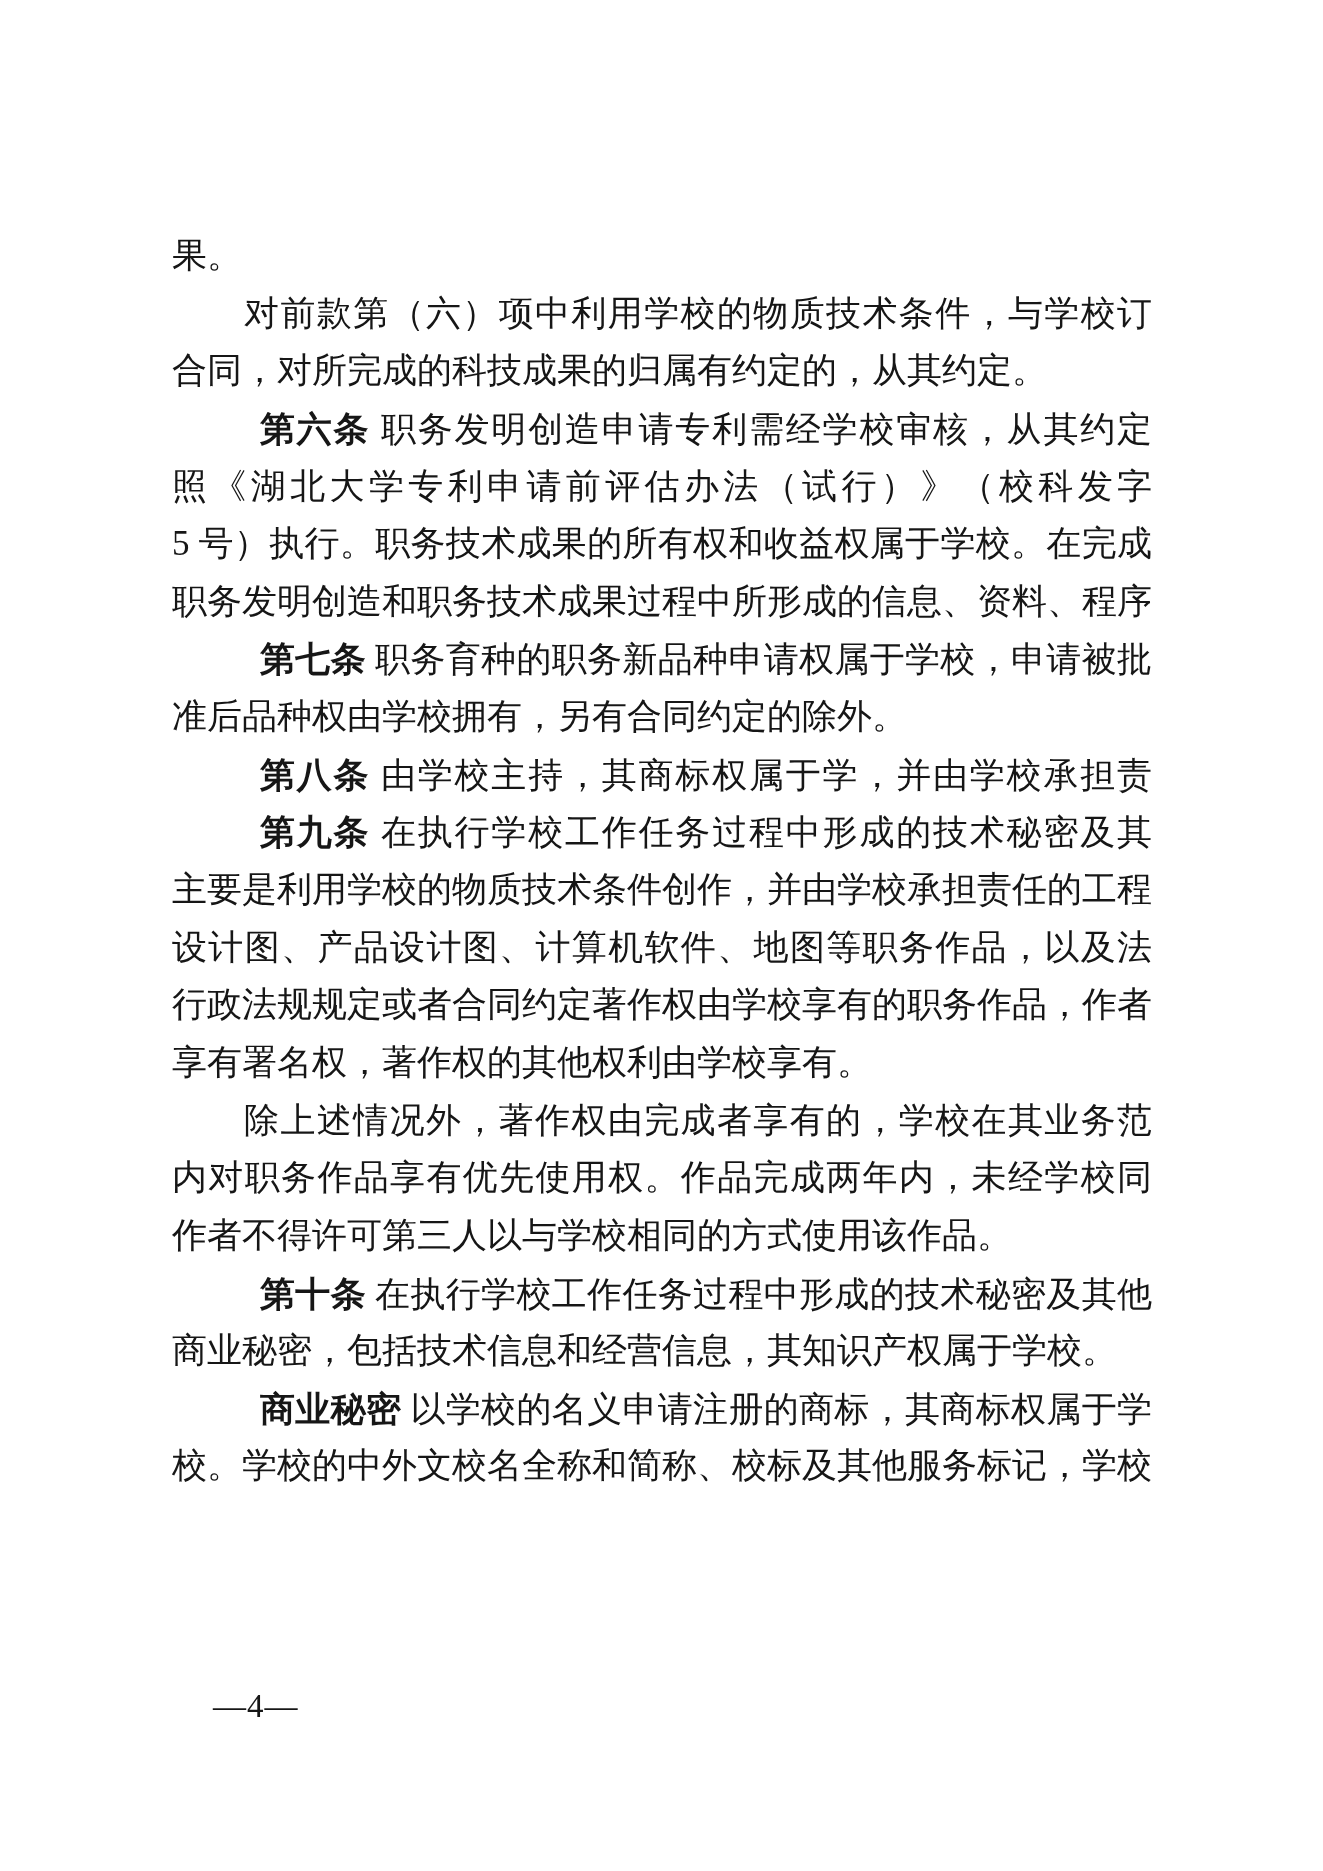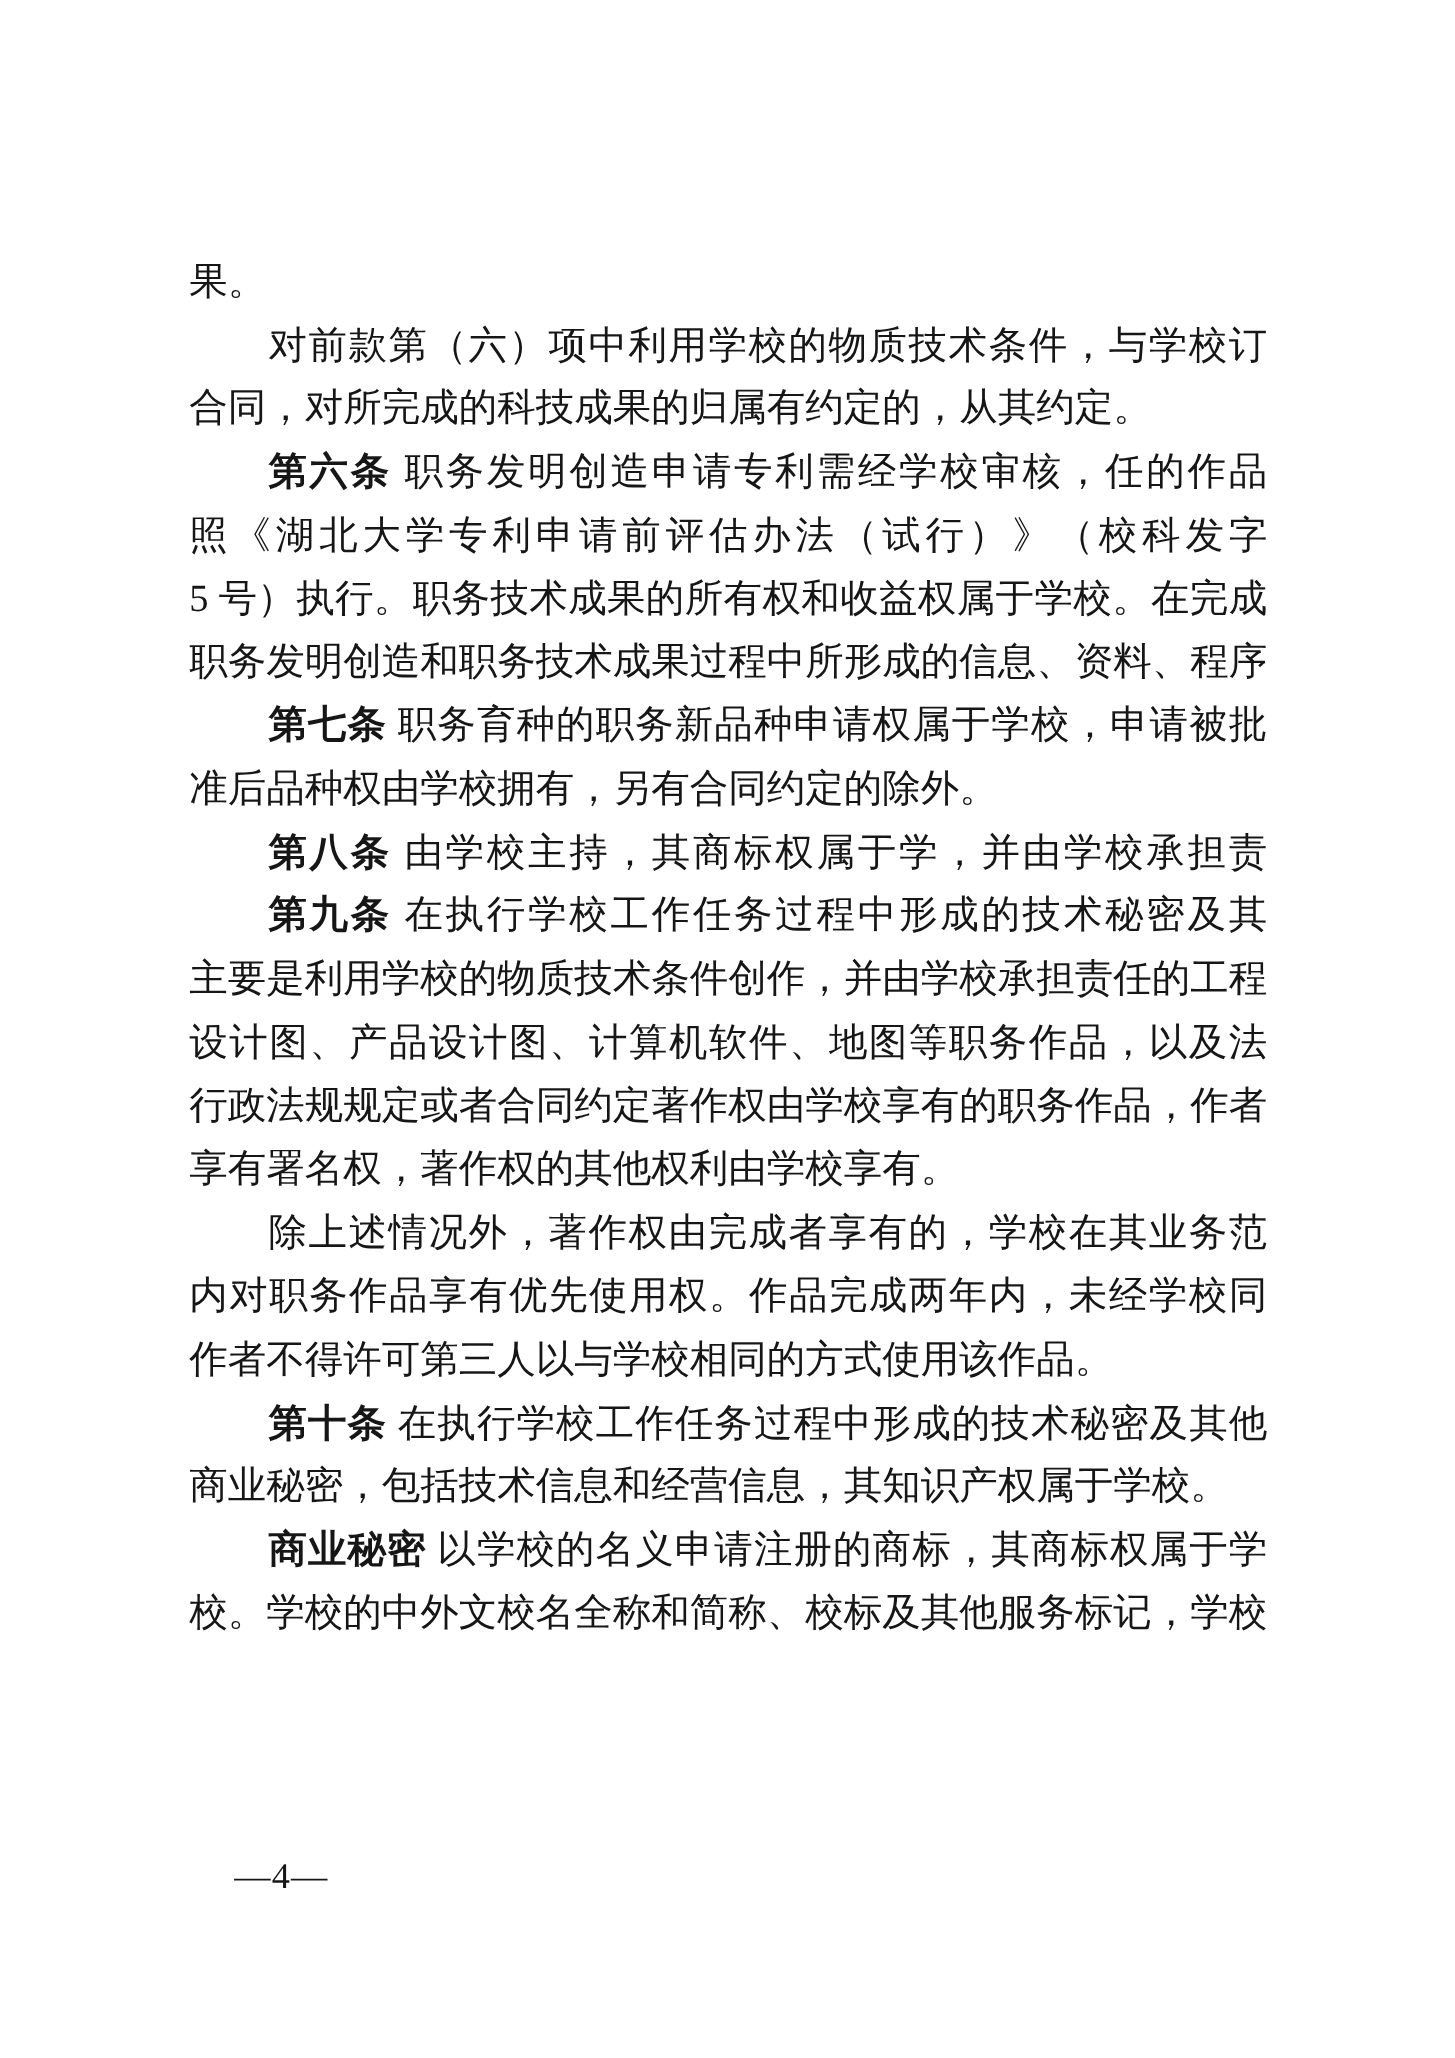"第六条" .run.bold { margin-left: none -> 16px }
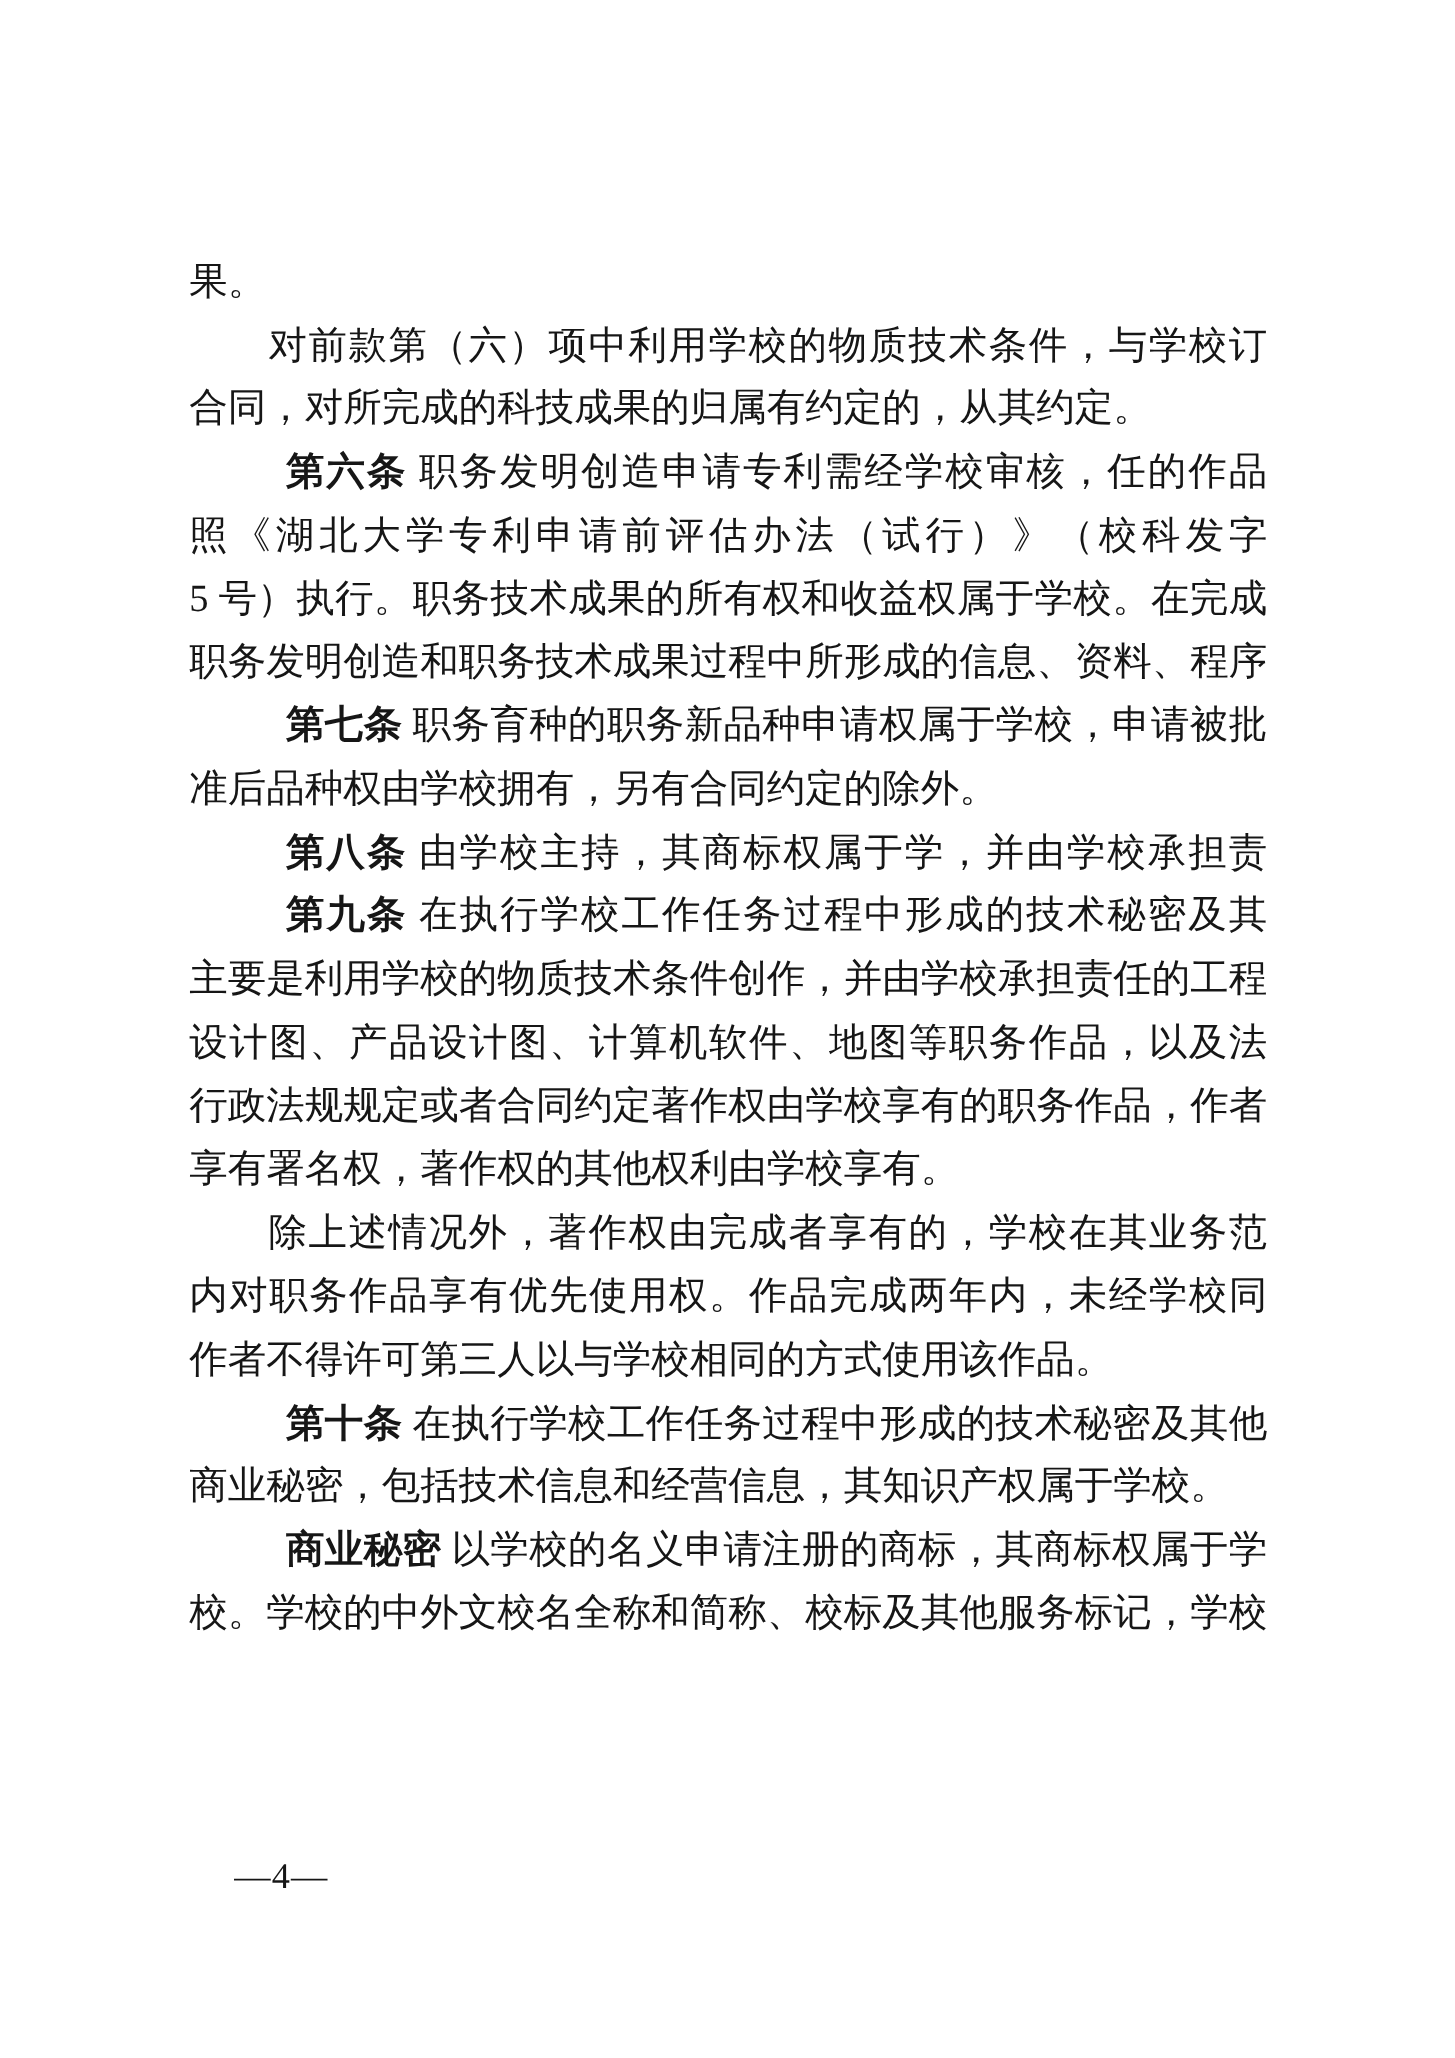"职务发明创造申请专利需经学校审核，任的作品" span.run { text: 任的作品 -> 从其约定 }
